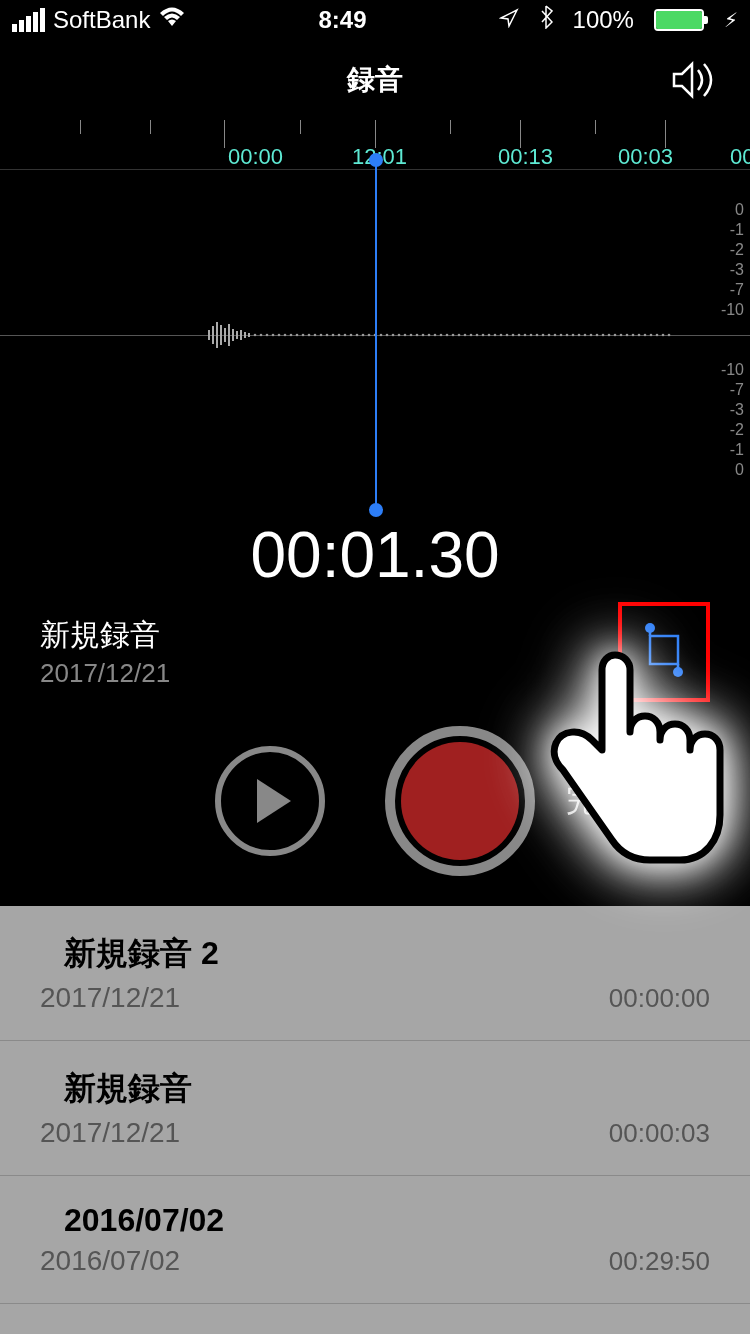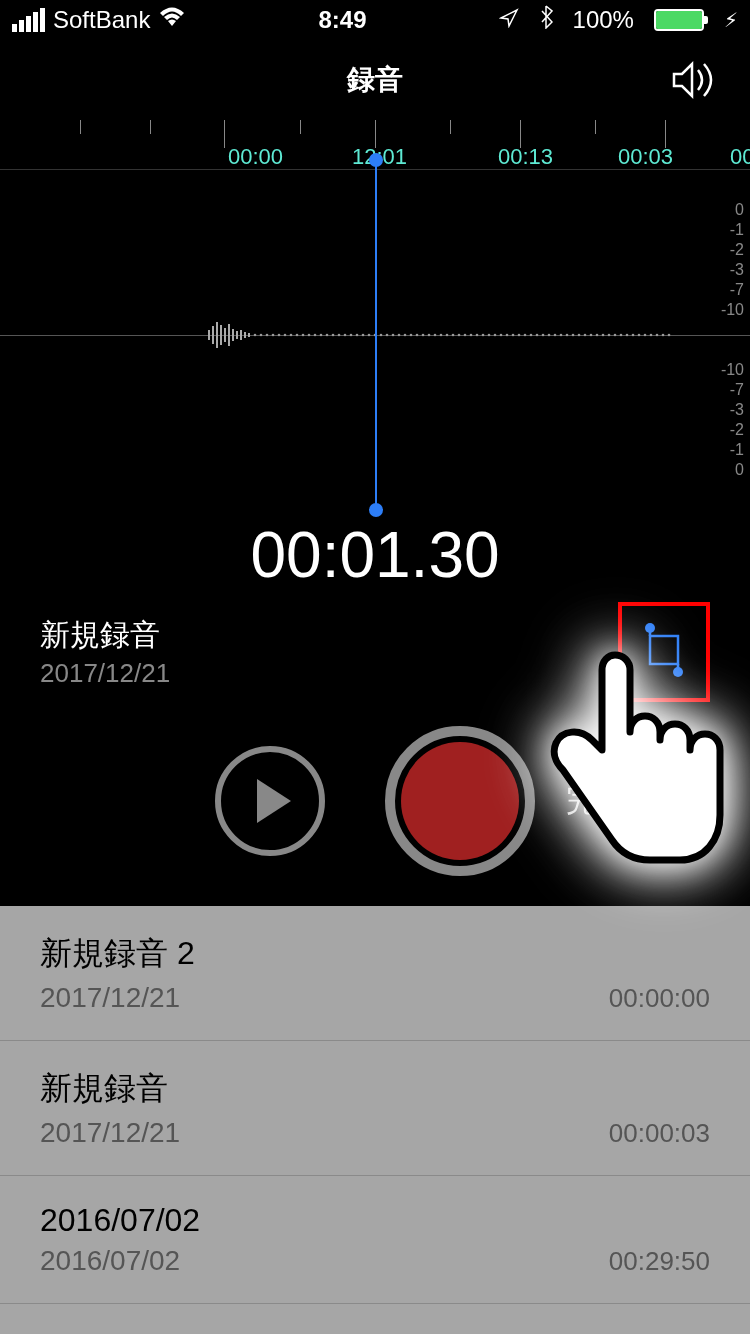"新規録音 2" .item-left .item-title { font-weight: 400 -> 700; margin-left: none -> 24px }
